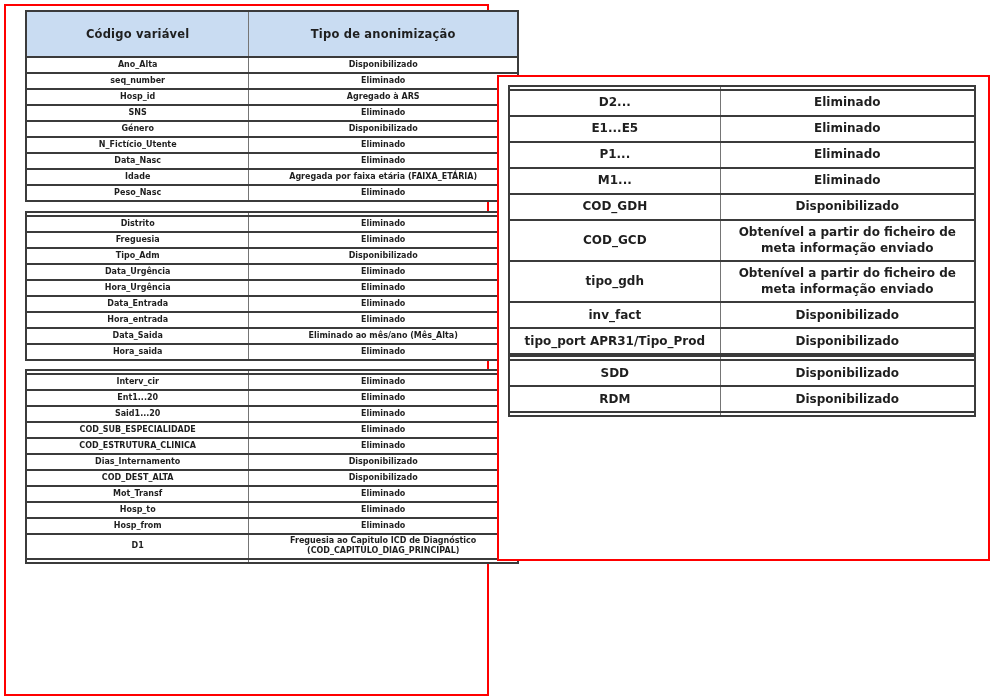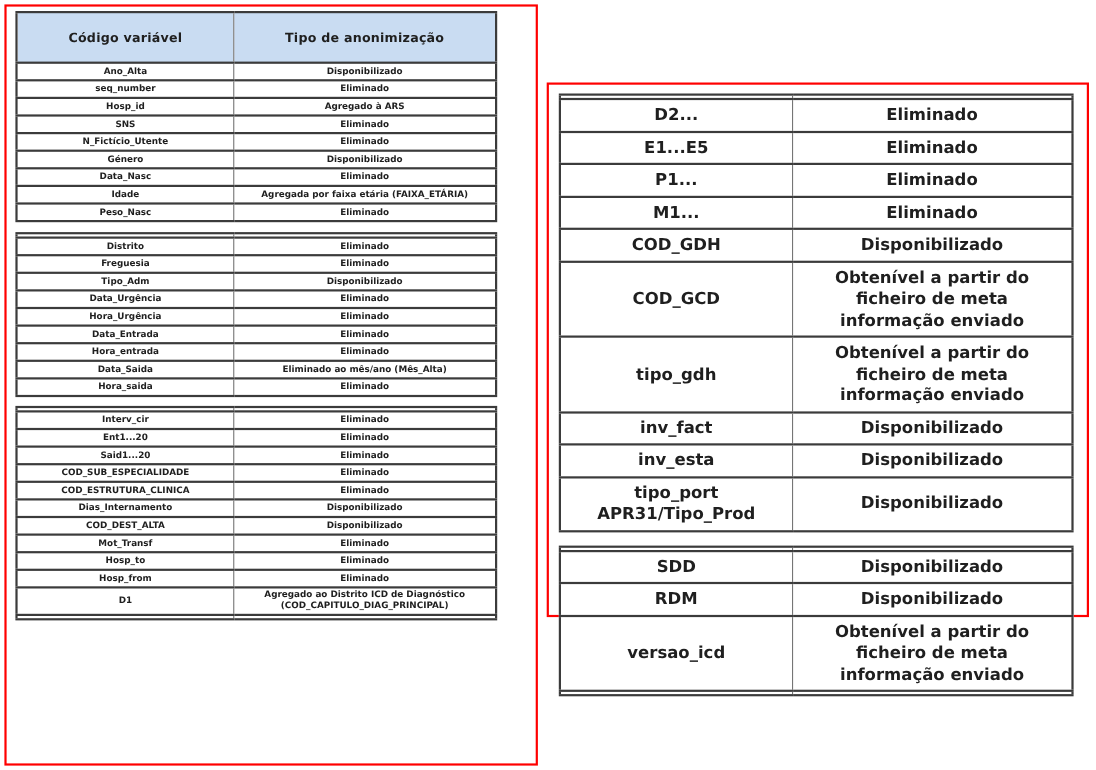"Código variável" .left-tbl { margin-left: none -> 11px; width: 438px -> 494px }
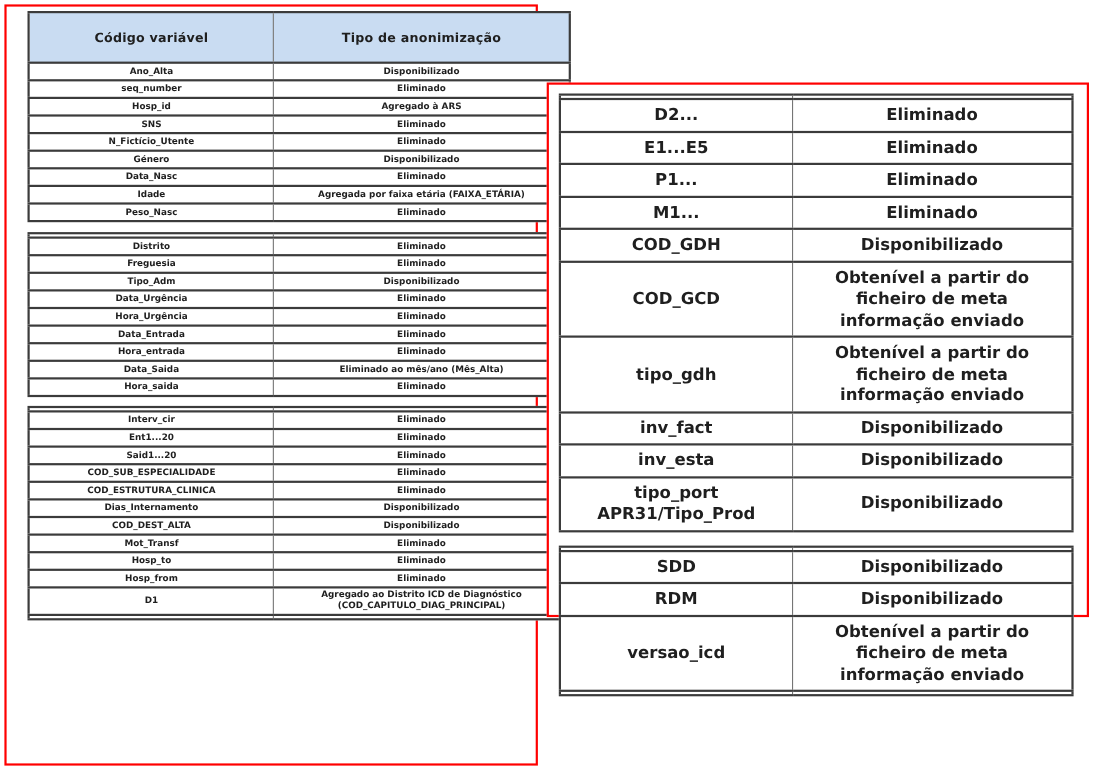"D2..." .right-tbl td { font-size: 15px -> 12px }
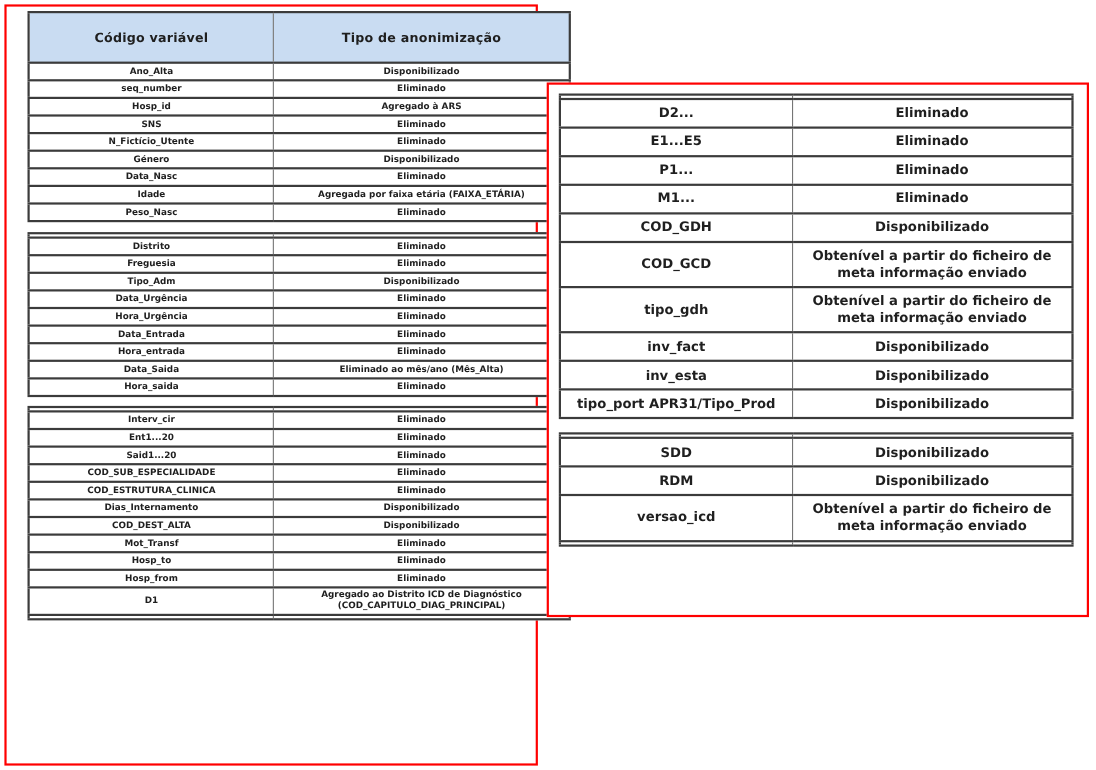"N_Fictício_Utente" tr { order: before "Género" -> after "Género" }
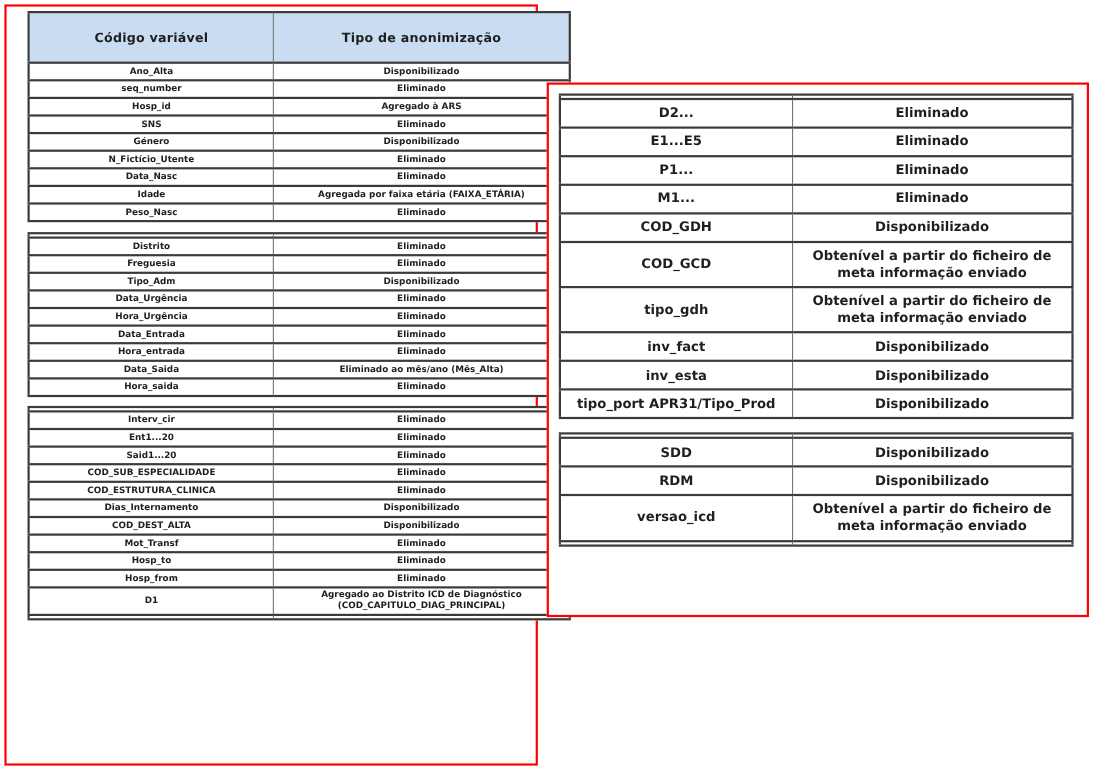"inv_esta" tr { html: <tr> <td>inv_esta</td> <td>Disponibilizado</td> </tr> -> none }
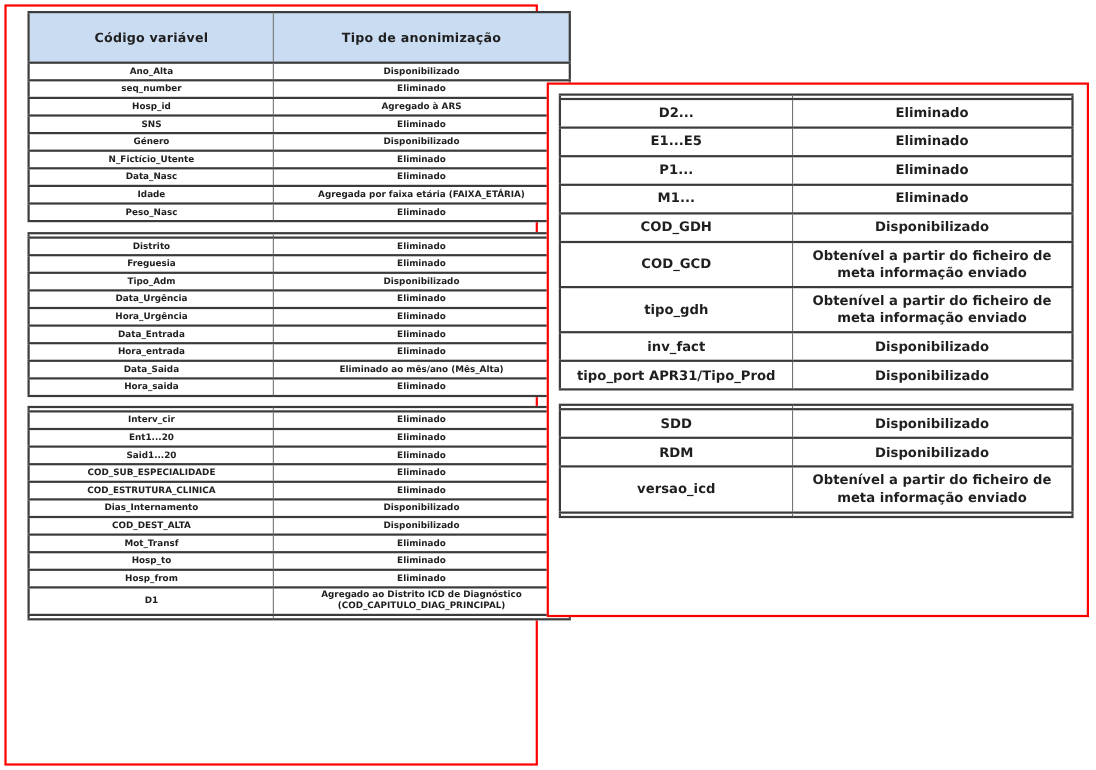"SDD" .gap-12 { margin-top: 12px -> none }
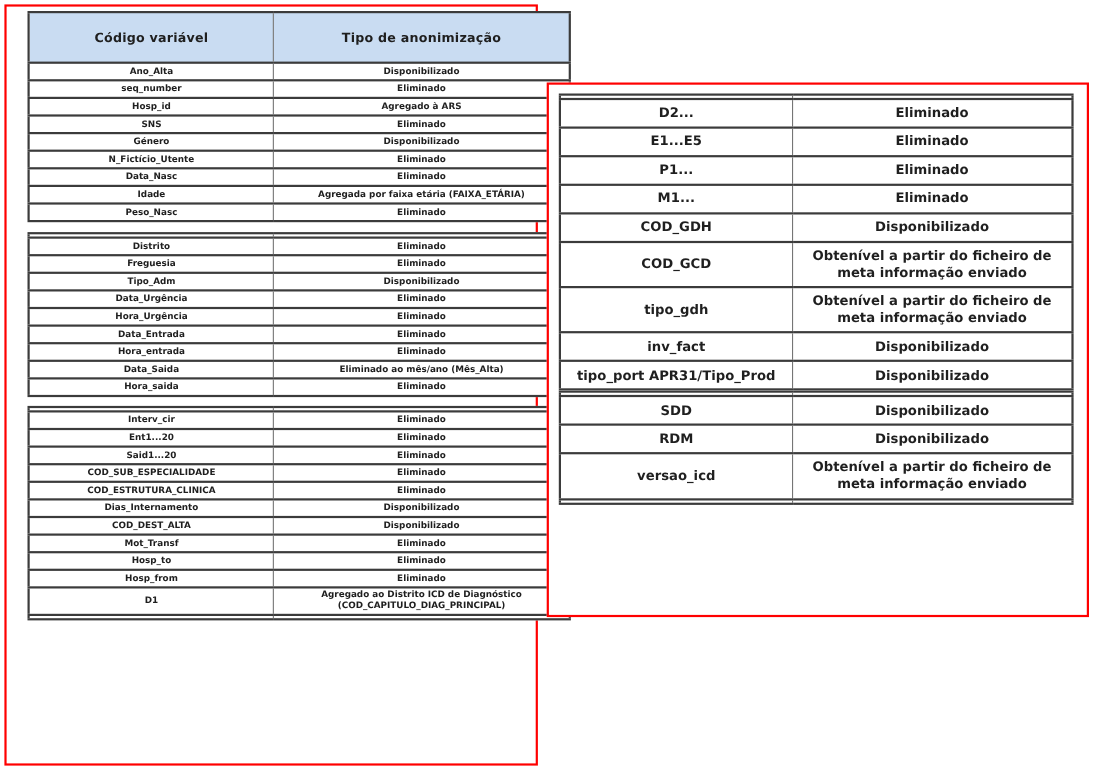"versao_icd" tr { html: <tr> <td>versao_icd</td> <td>Obtenível a partir do ficheiro de meta informação enviado</td> </tr> -> none }
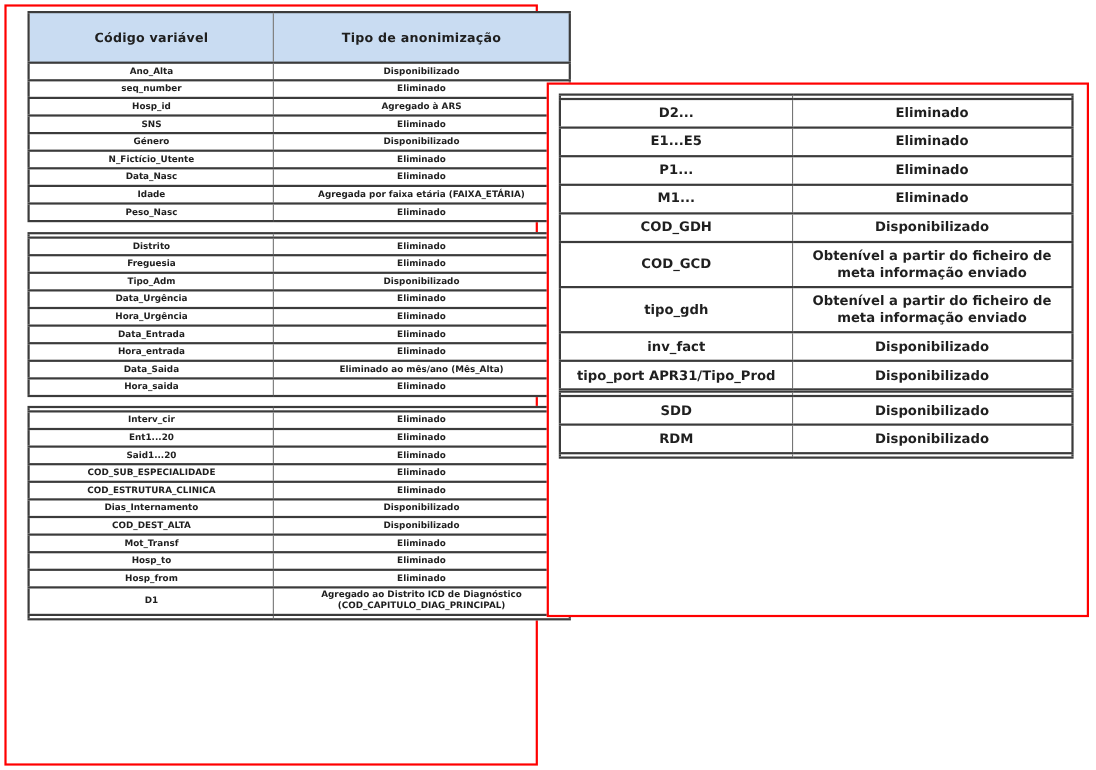"Agregado ao Distrito ICD de" td { text: Agregado ao Distrito -> Freguesia ao Capitulo }
